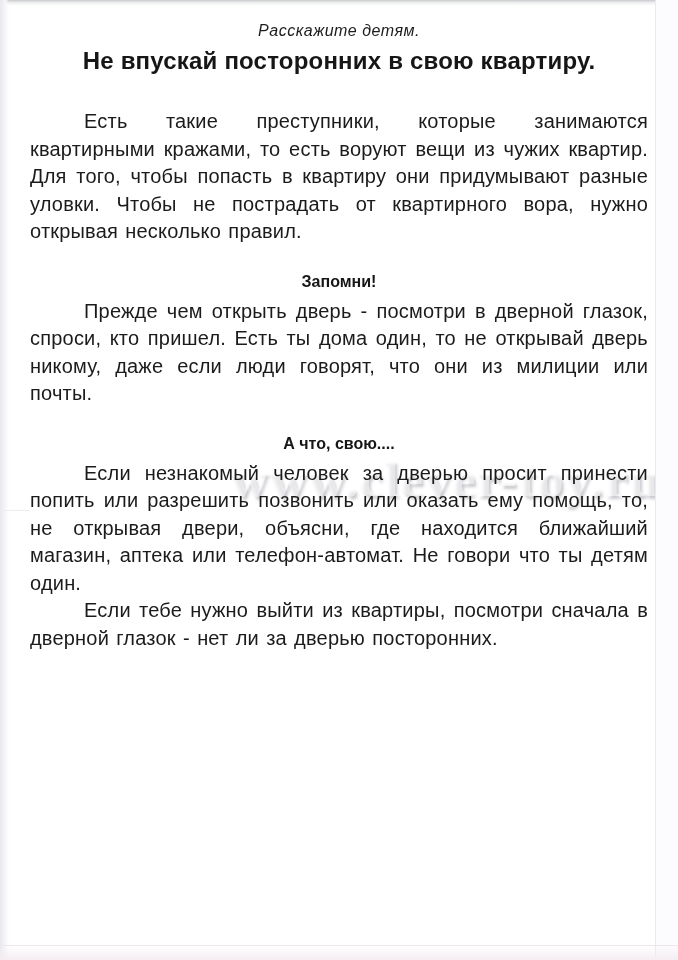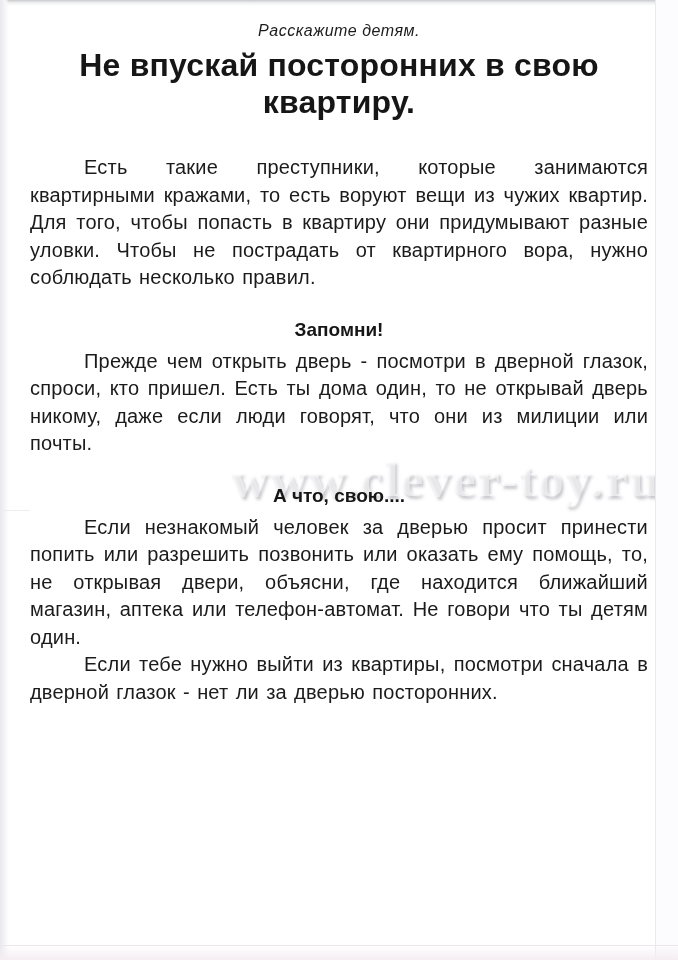"Не впускай посторонних в свою" .title { font-size: 32px -> 24px }
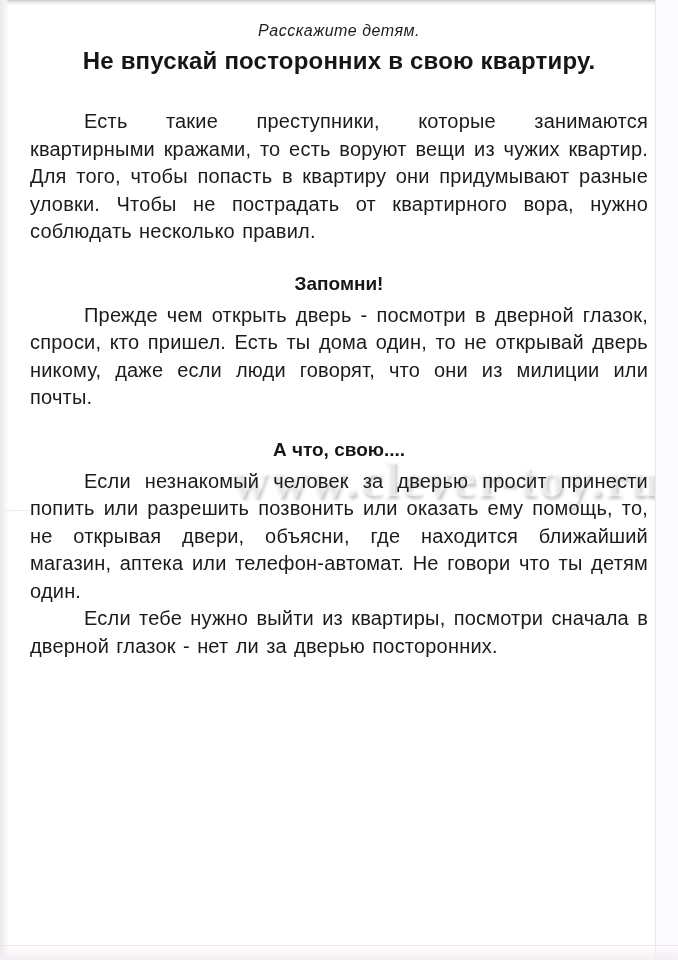"Есть такие преступники, которые" p.para { text: соблюдать -> открывая }
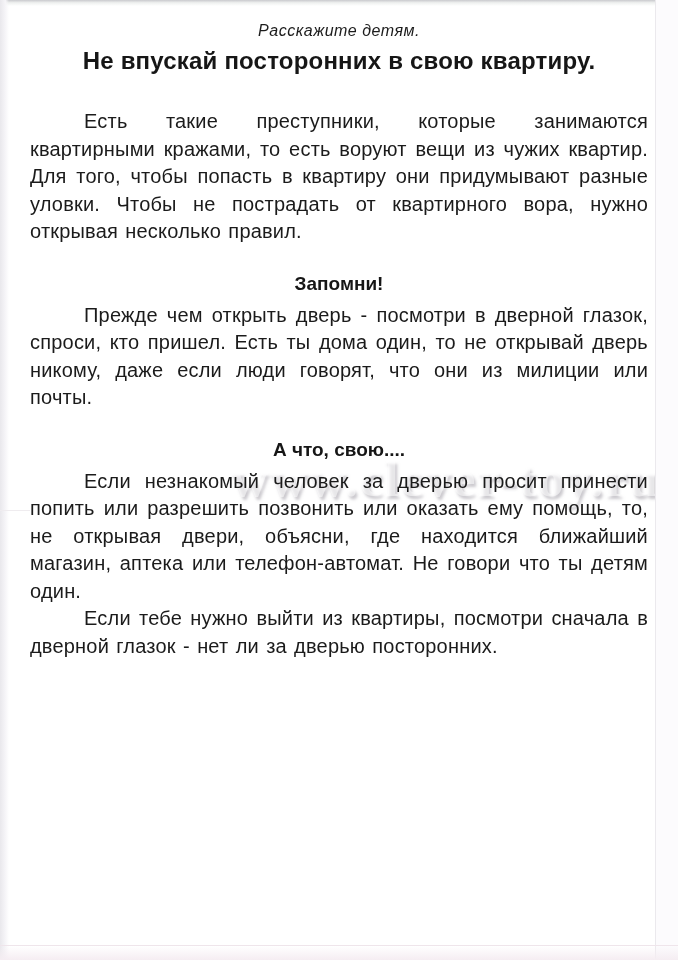"Запомни!" .section-heading { font-size: 19px -> 16px }
